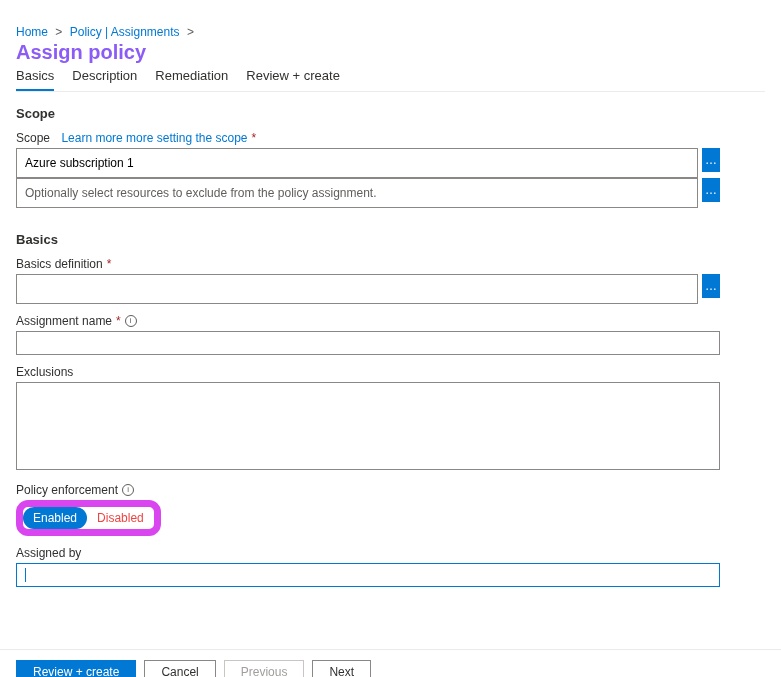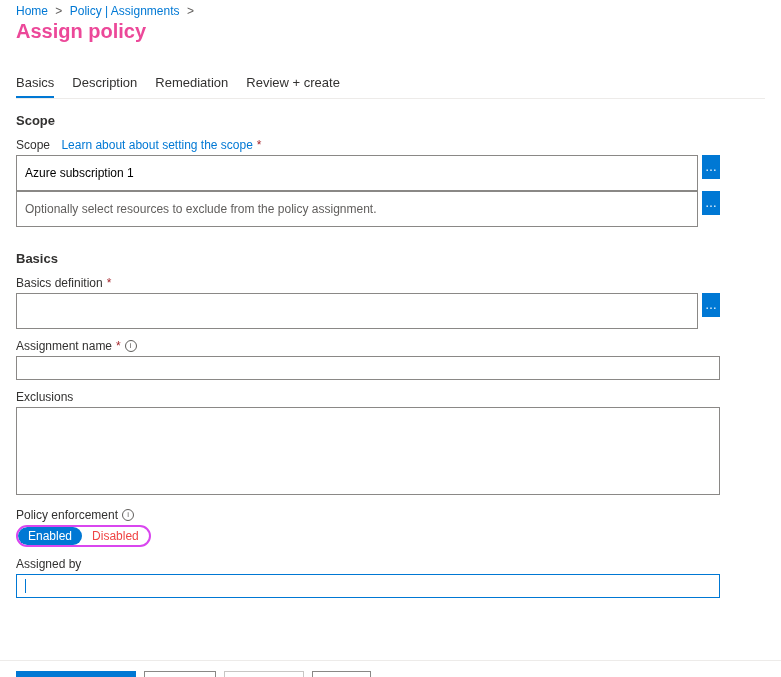"Home > Policy | Assignments" .page { padding: 4px 16px 0 16px -> 25px 16px 0 16px }
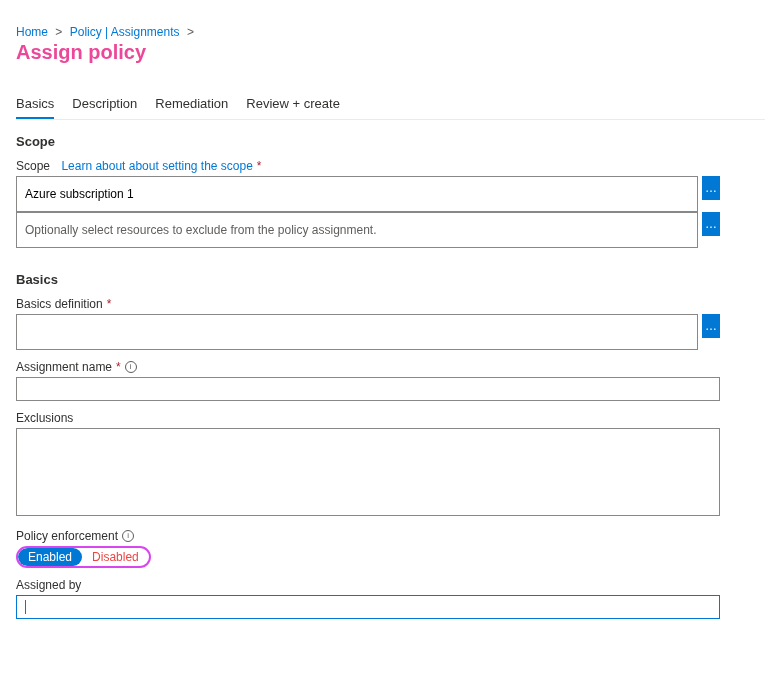"Assign policy" .page-title { color: #ec4899 -> #8b5cf6; margin-bottom: 28px -> none }
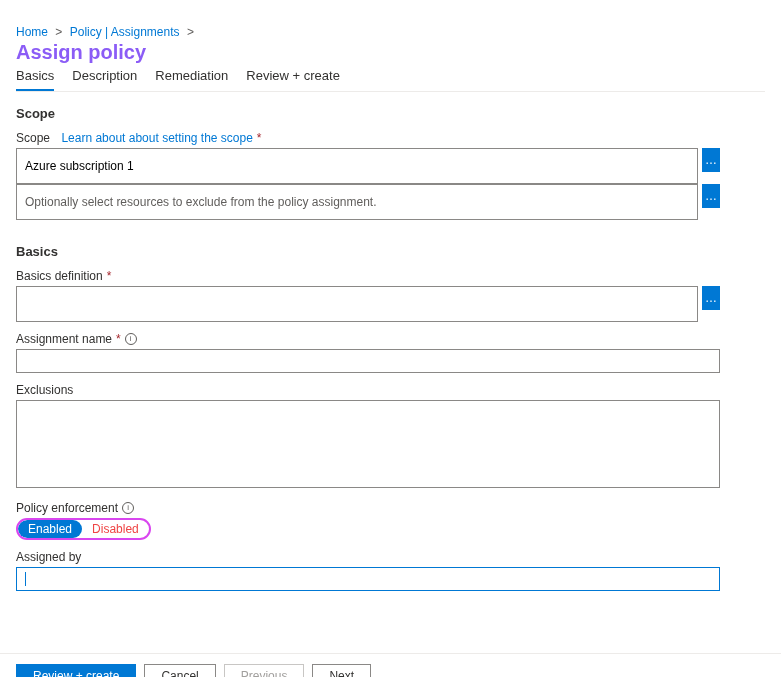"Learn about about setting the" a.scope-link { text: about about -> more more }
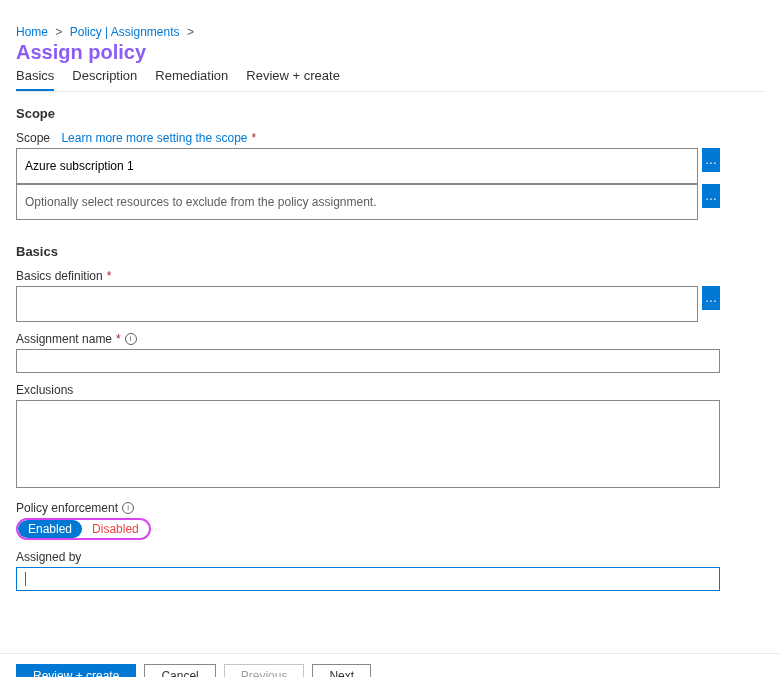"Azure subscription 1" .field-row input[type=text] { height: 36px -> 30px }
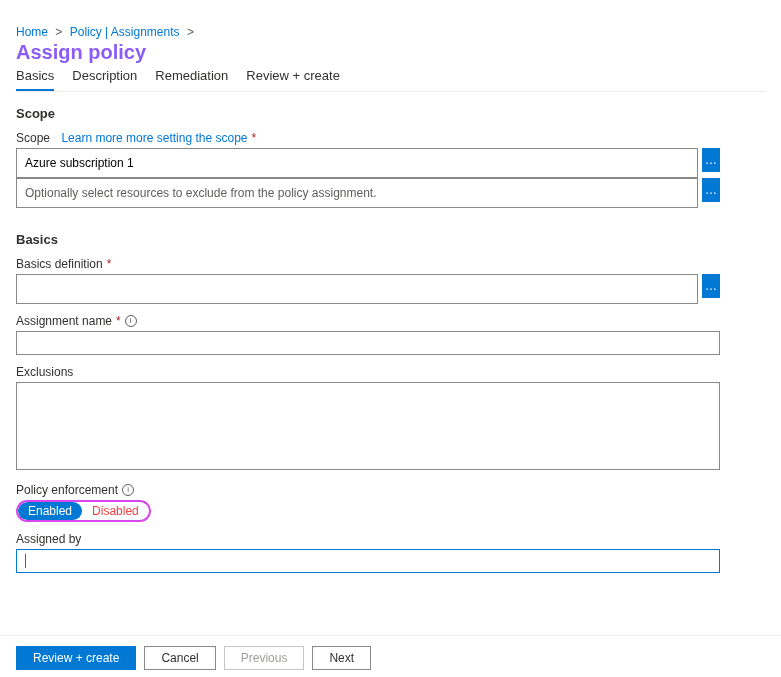"Enabled" .toggle-group { border: 2px solid #d946ef -> 7px solid #d946ef; height: 22px -> 36px }
